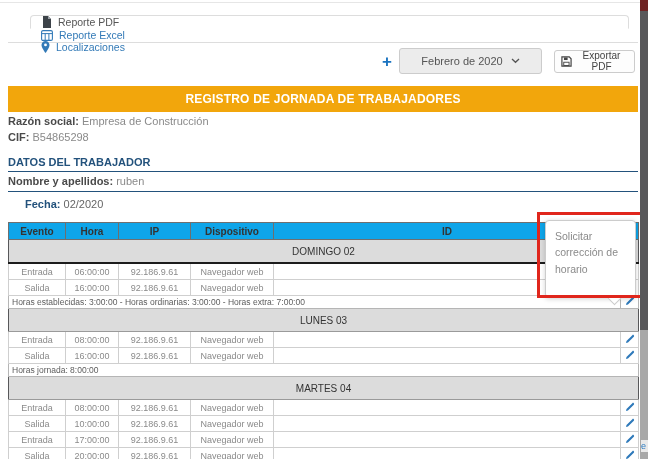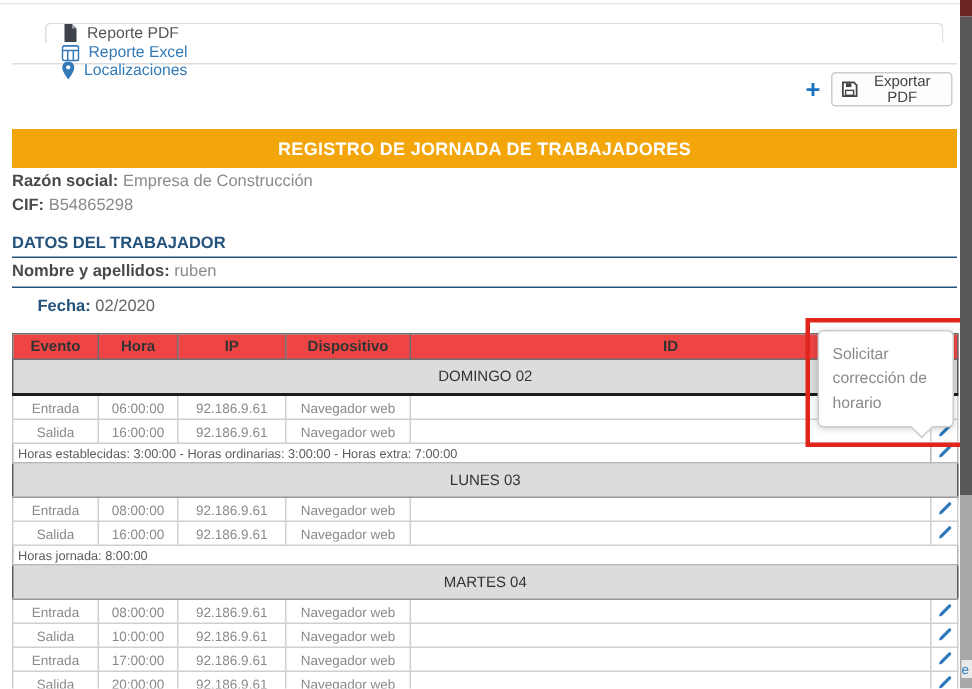"Febrero de 2020" button.month-btn { html: none -> <button> <span>Febrero de 2020</span> <span> <svg> <path></path> </svg> </span> </button> }
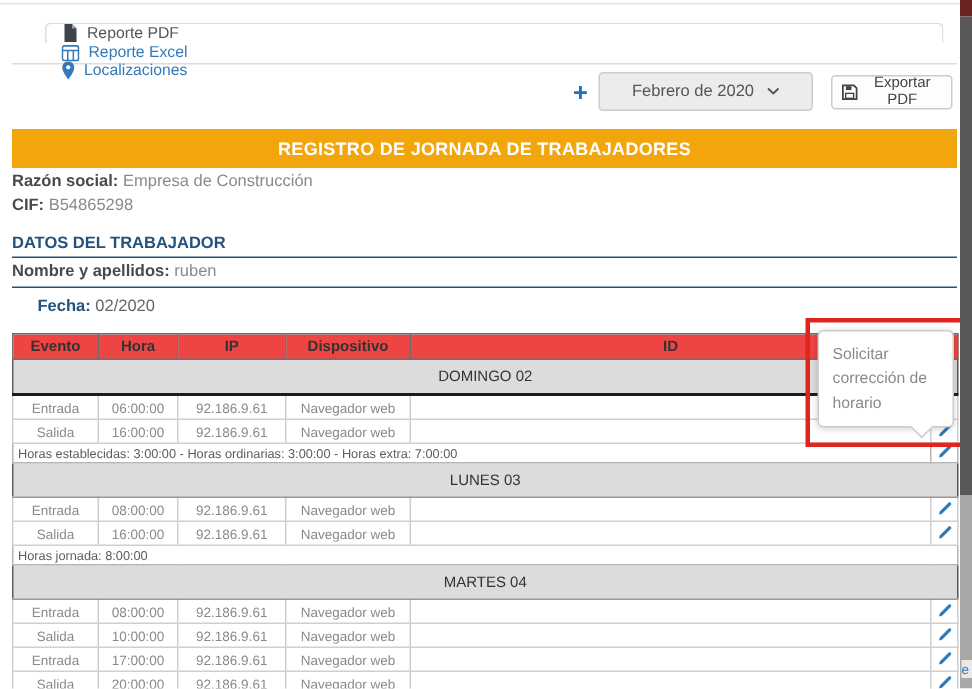"Evento" table.jornada th { background: #ef4444 -> #0ea5e9 }
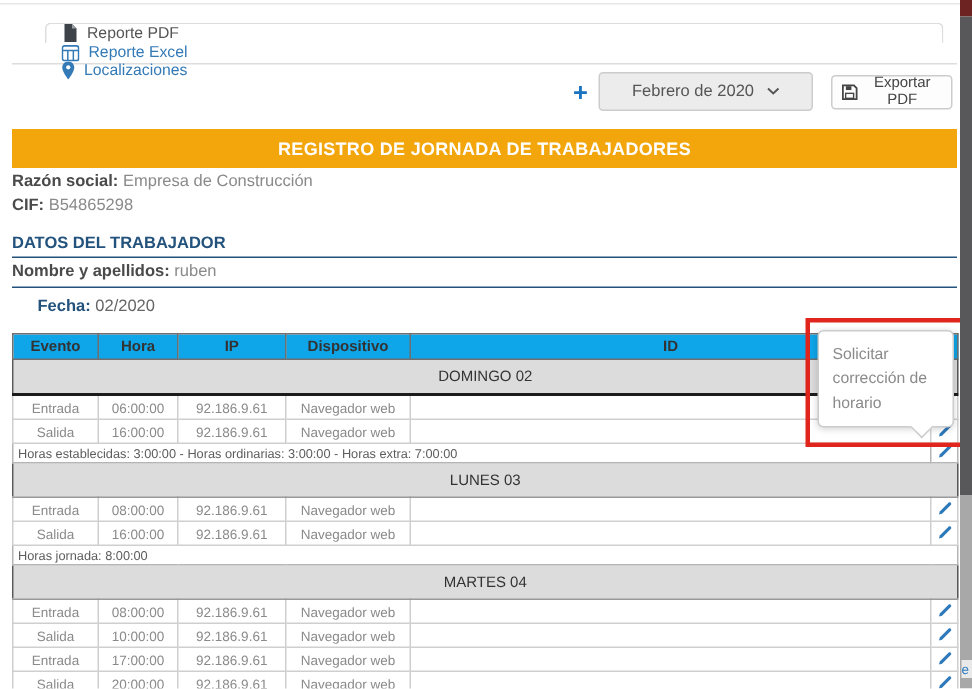"Solicitar corrección de horario" .tooltip { height: 65px -> 78px }
